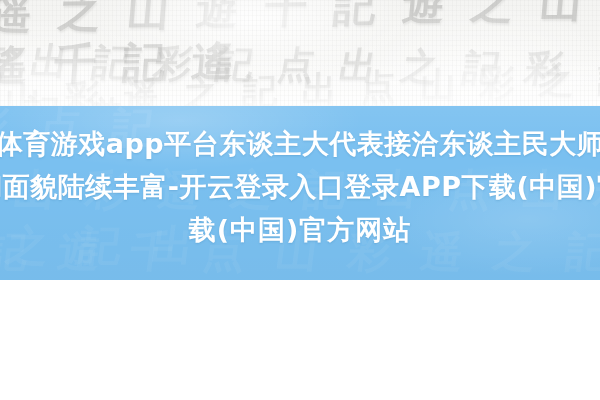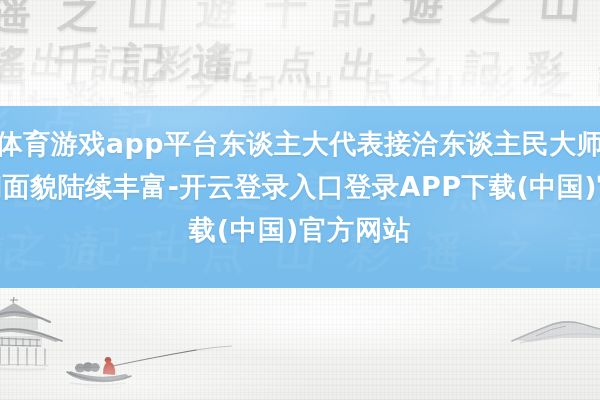"体育游戏app平台东谈主大代表接洽东谈主民大师" .banner { height: 400px -> 280px }
